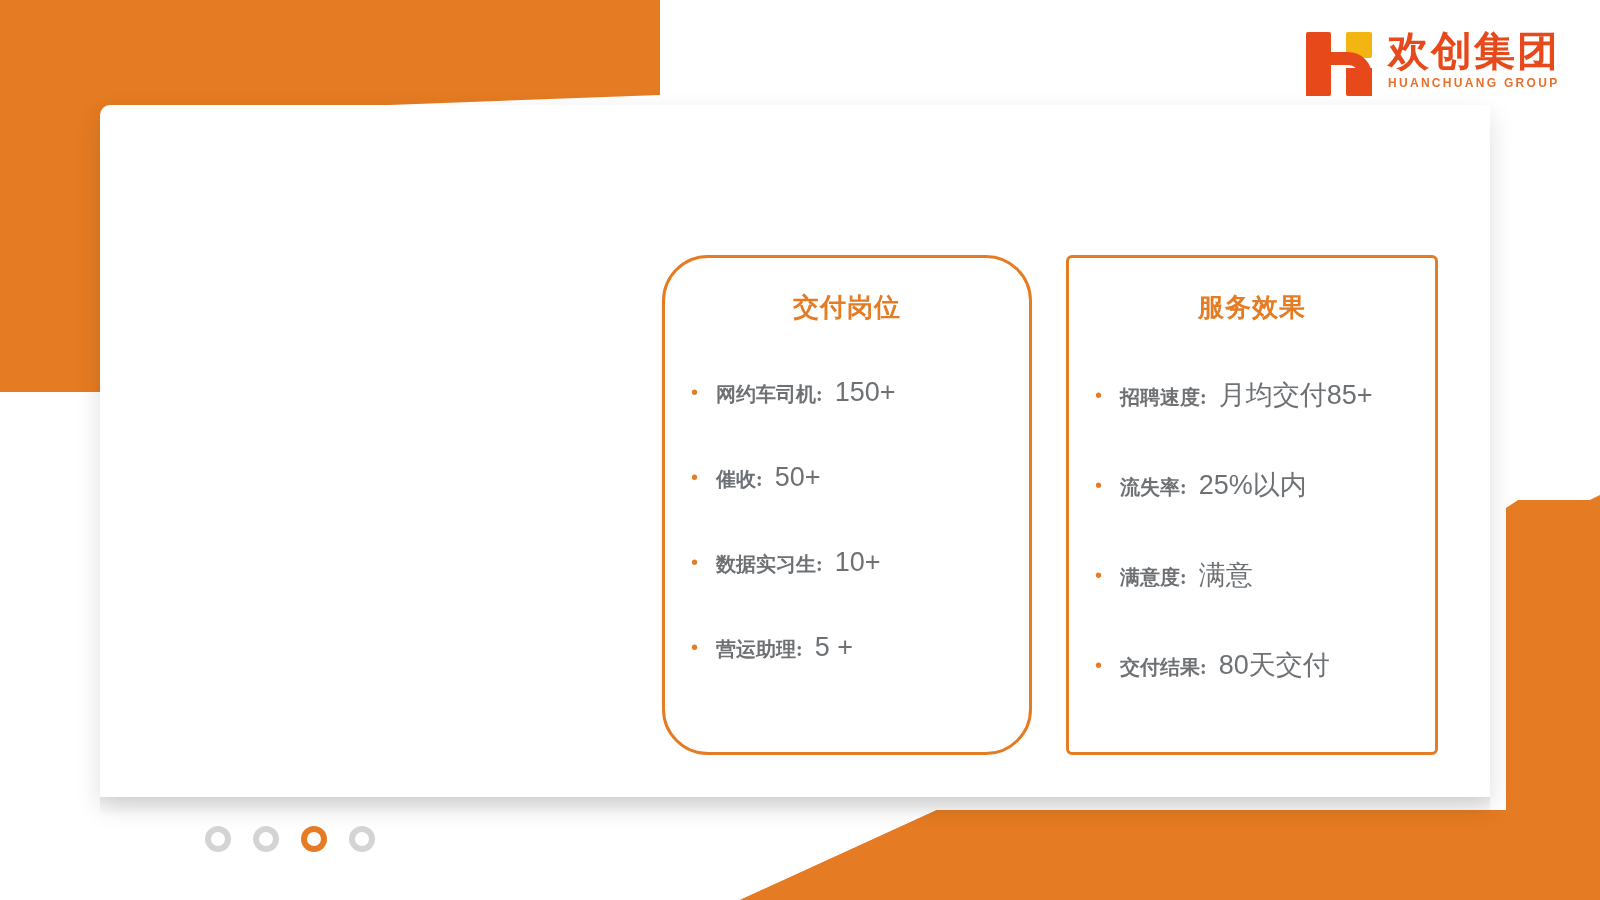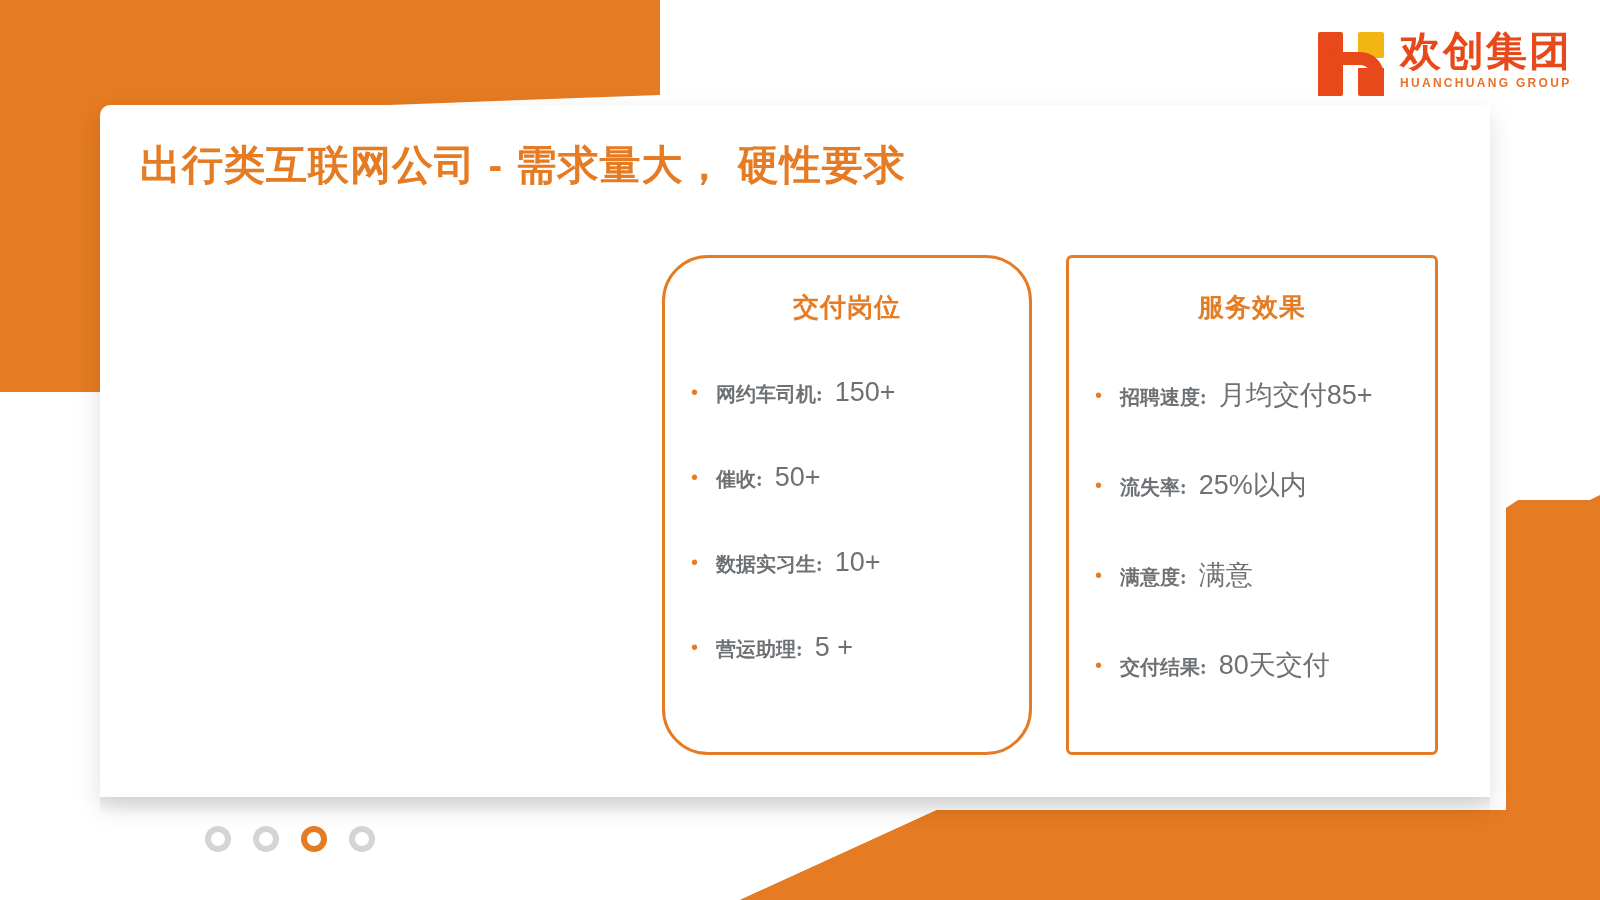"欢创集团" .logo { right: 28px -> 40px }
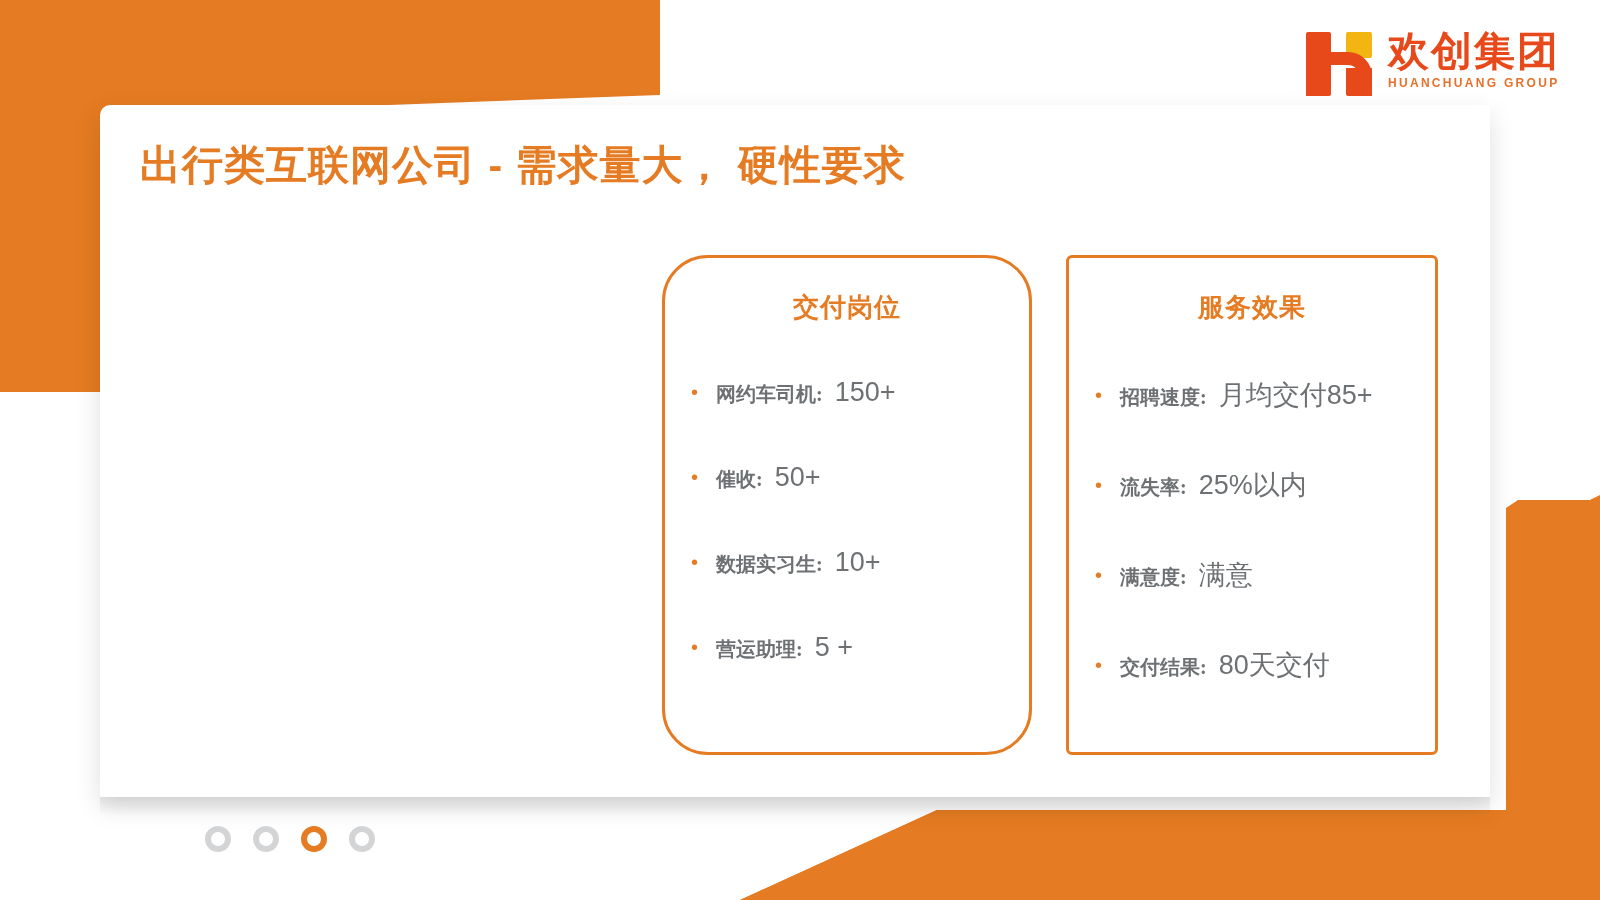"出行类互联网公司 - 需求量大， 硬性要求" div.title { html: <div>出行类互联网公司 - 需求量大， 硬性要求</div> -> none }
